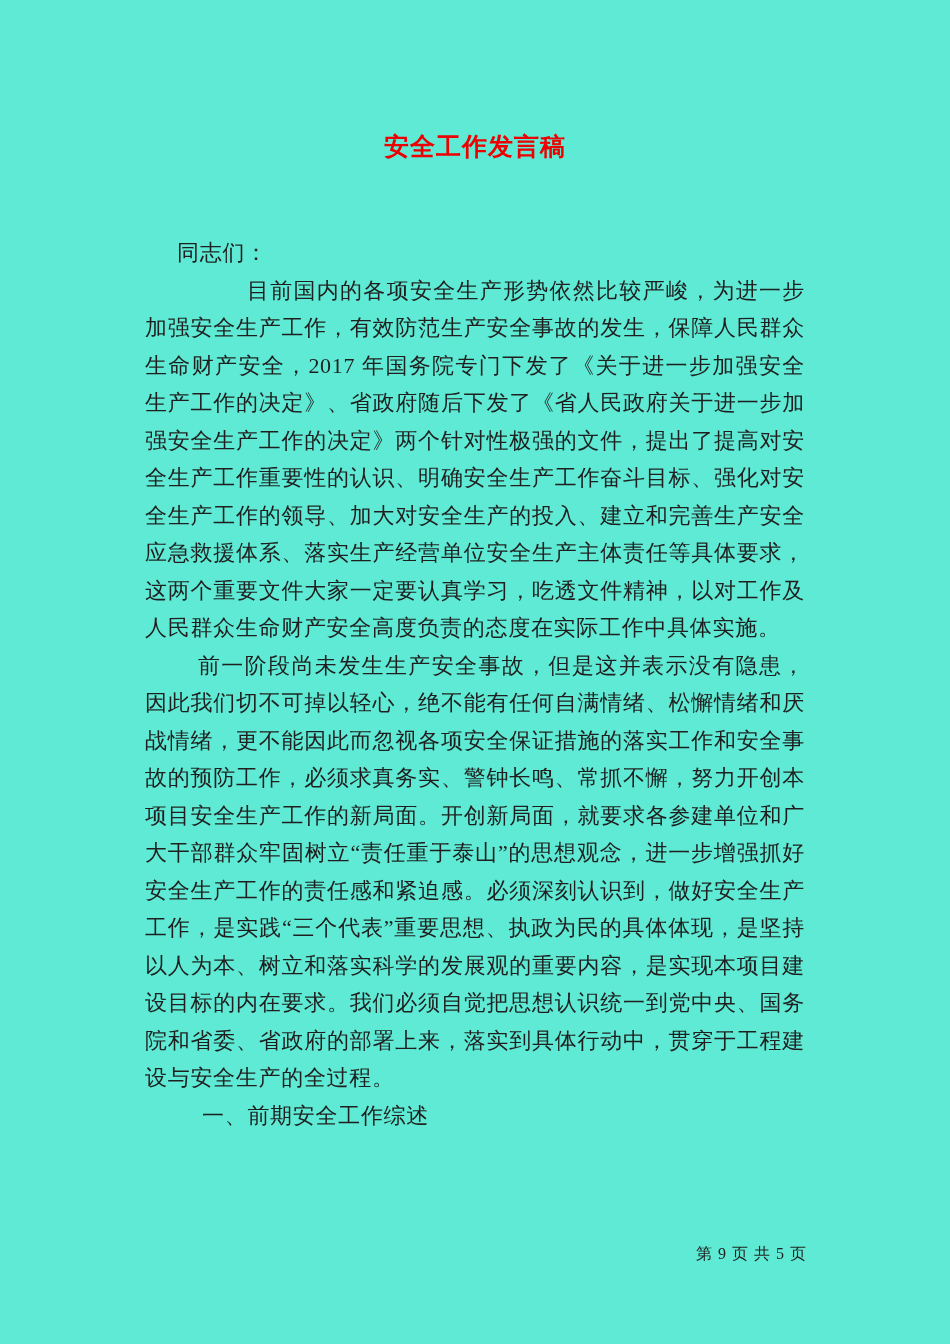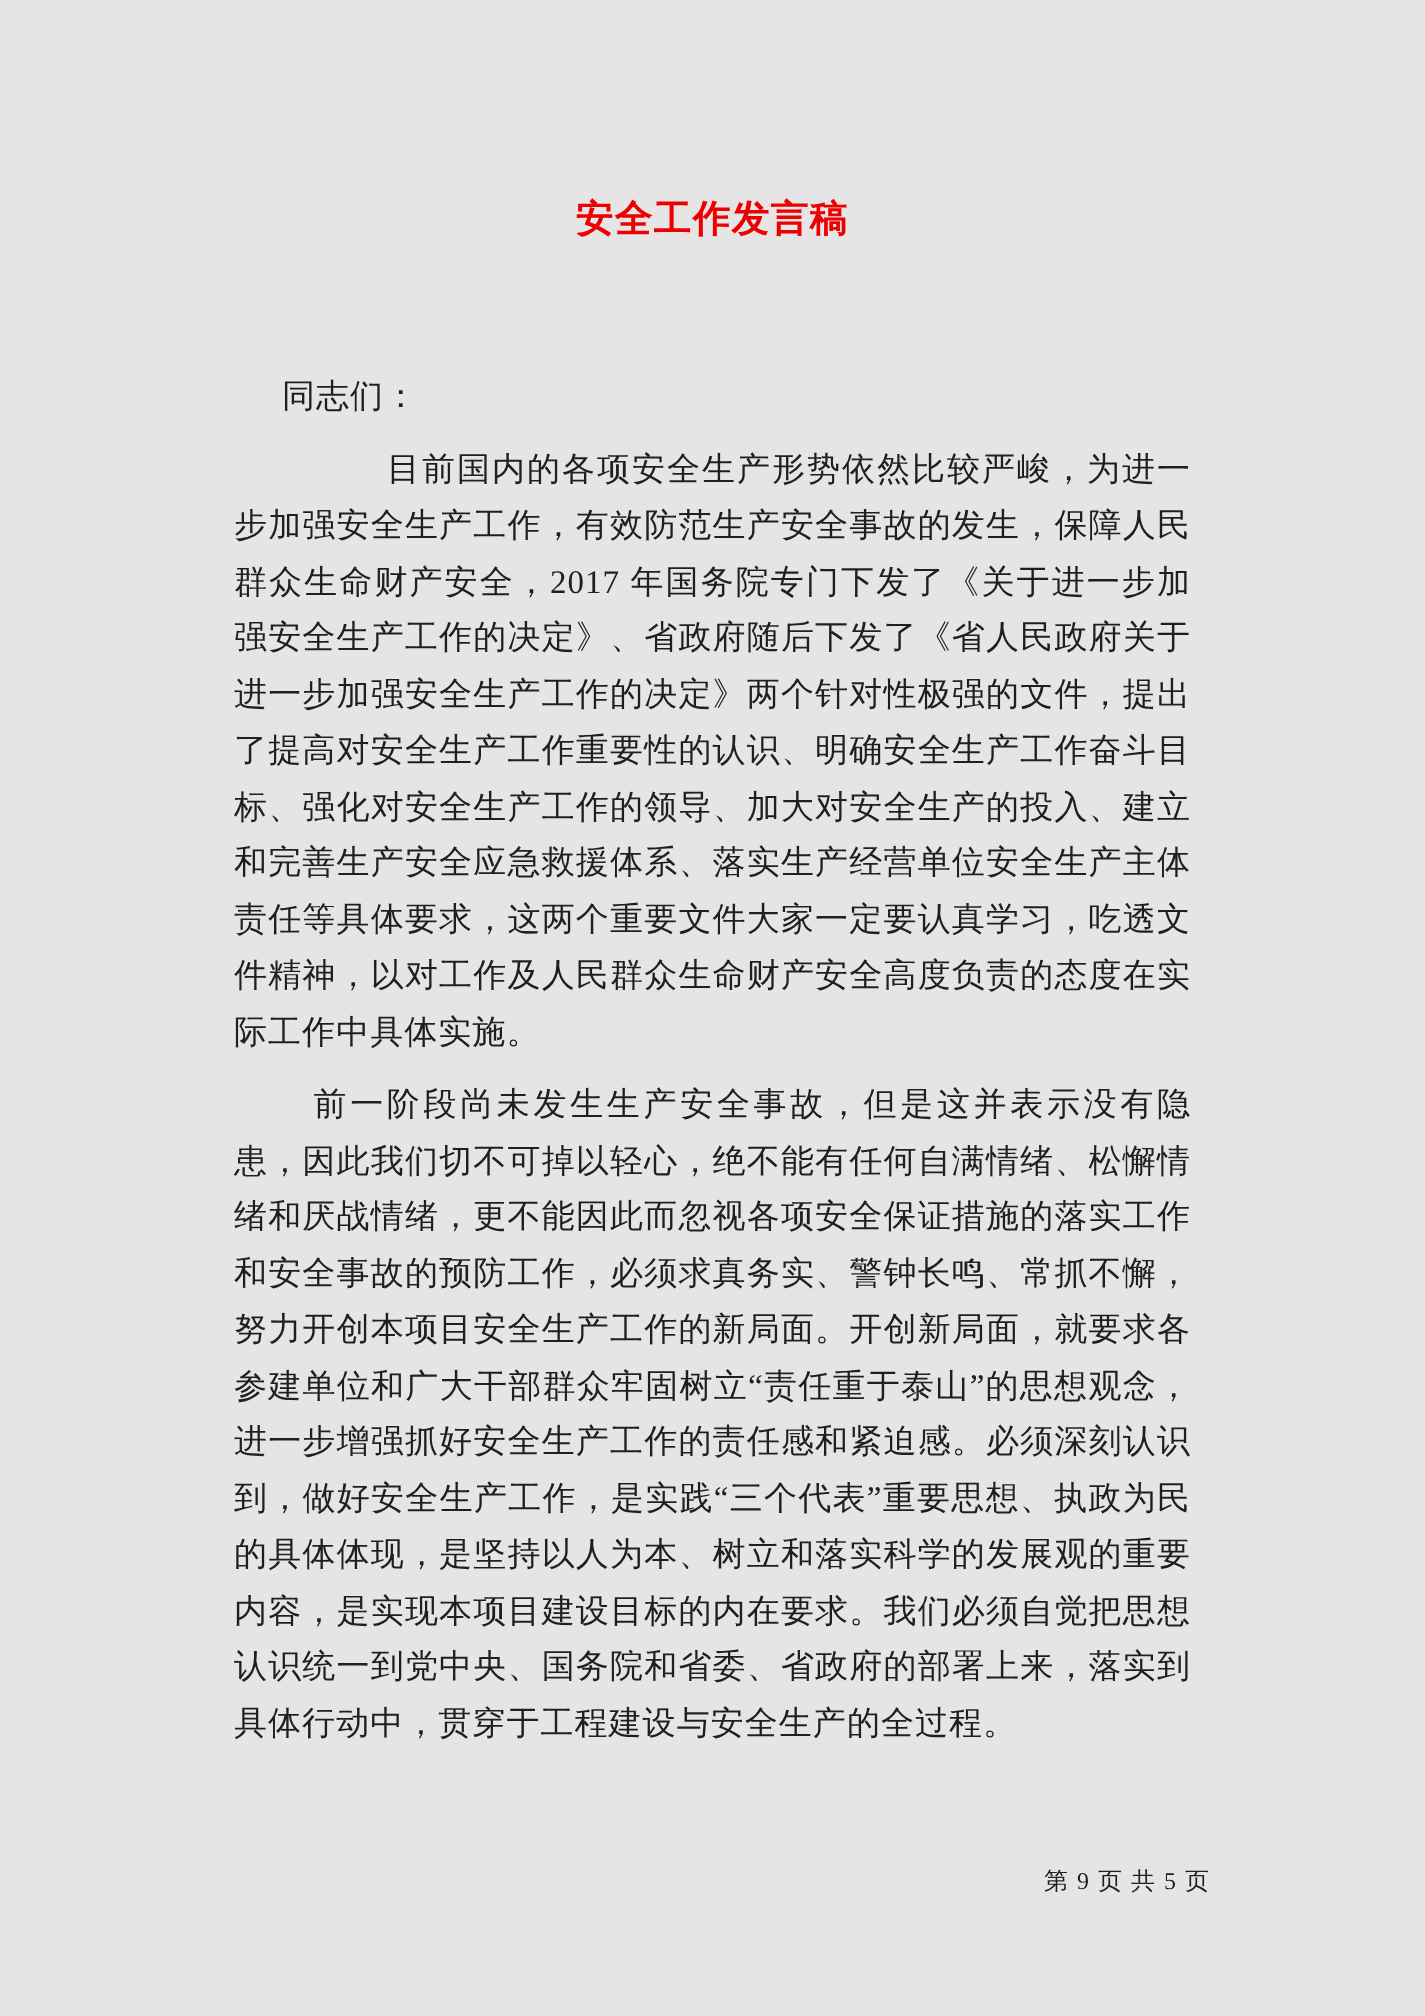"安全工作发言稿" .page { background: #e5e5e5 -> #5eead4 }
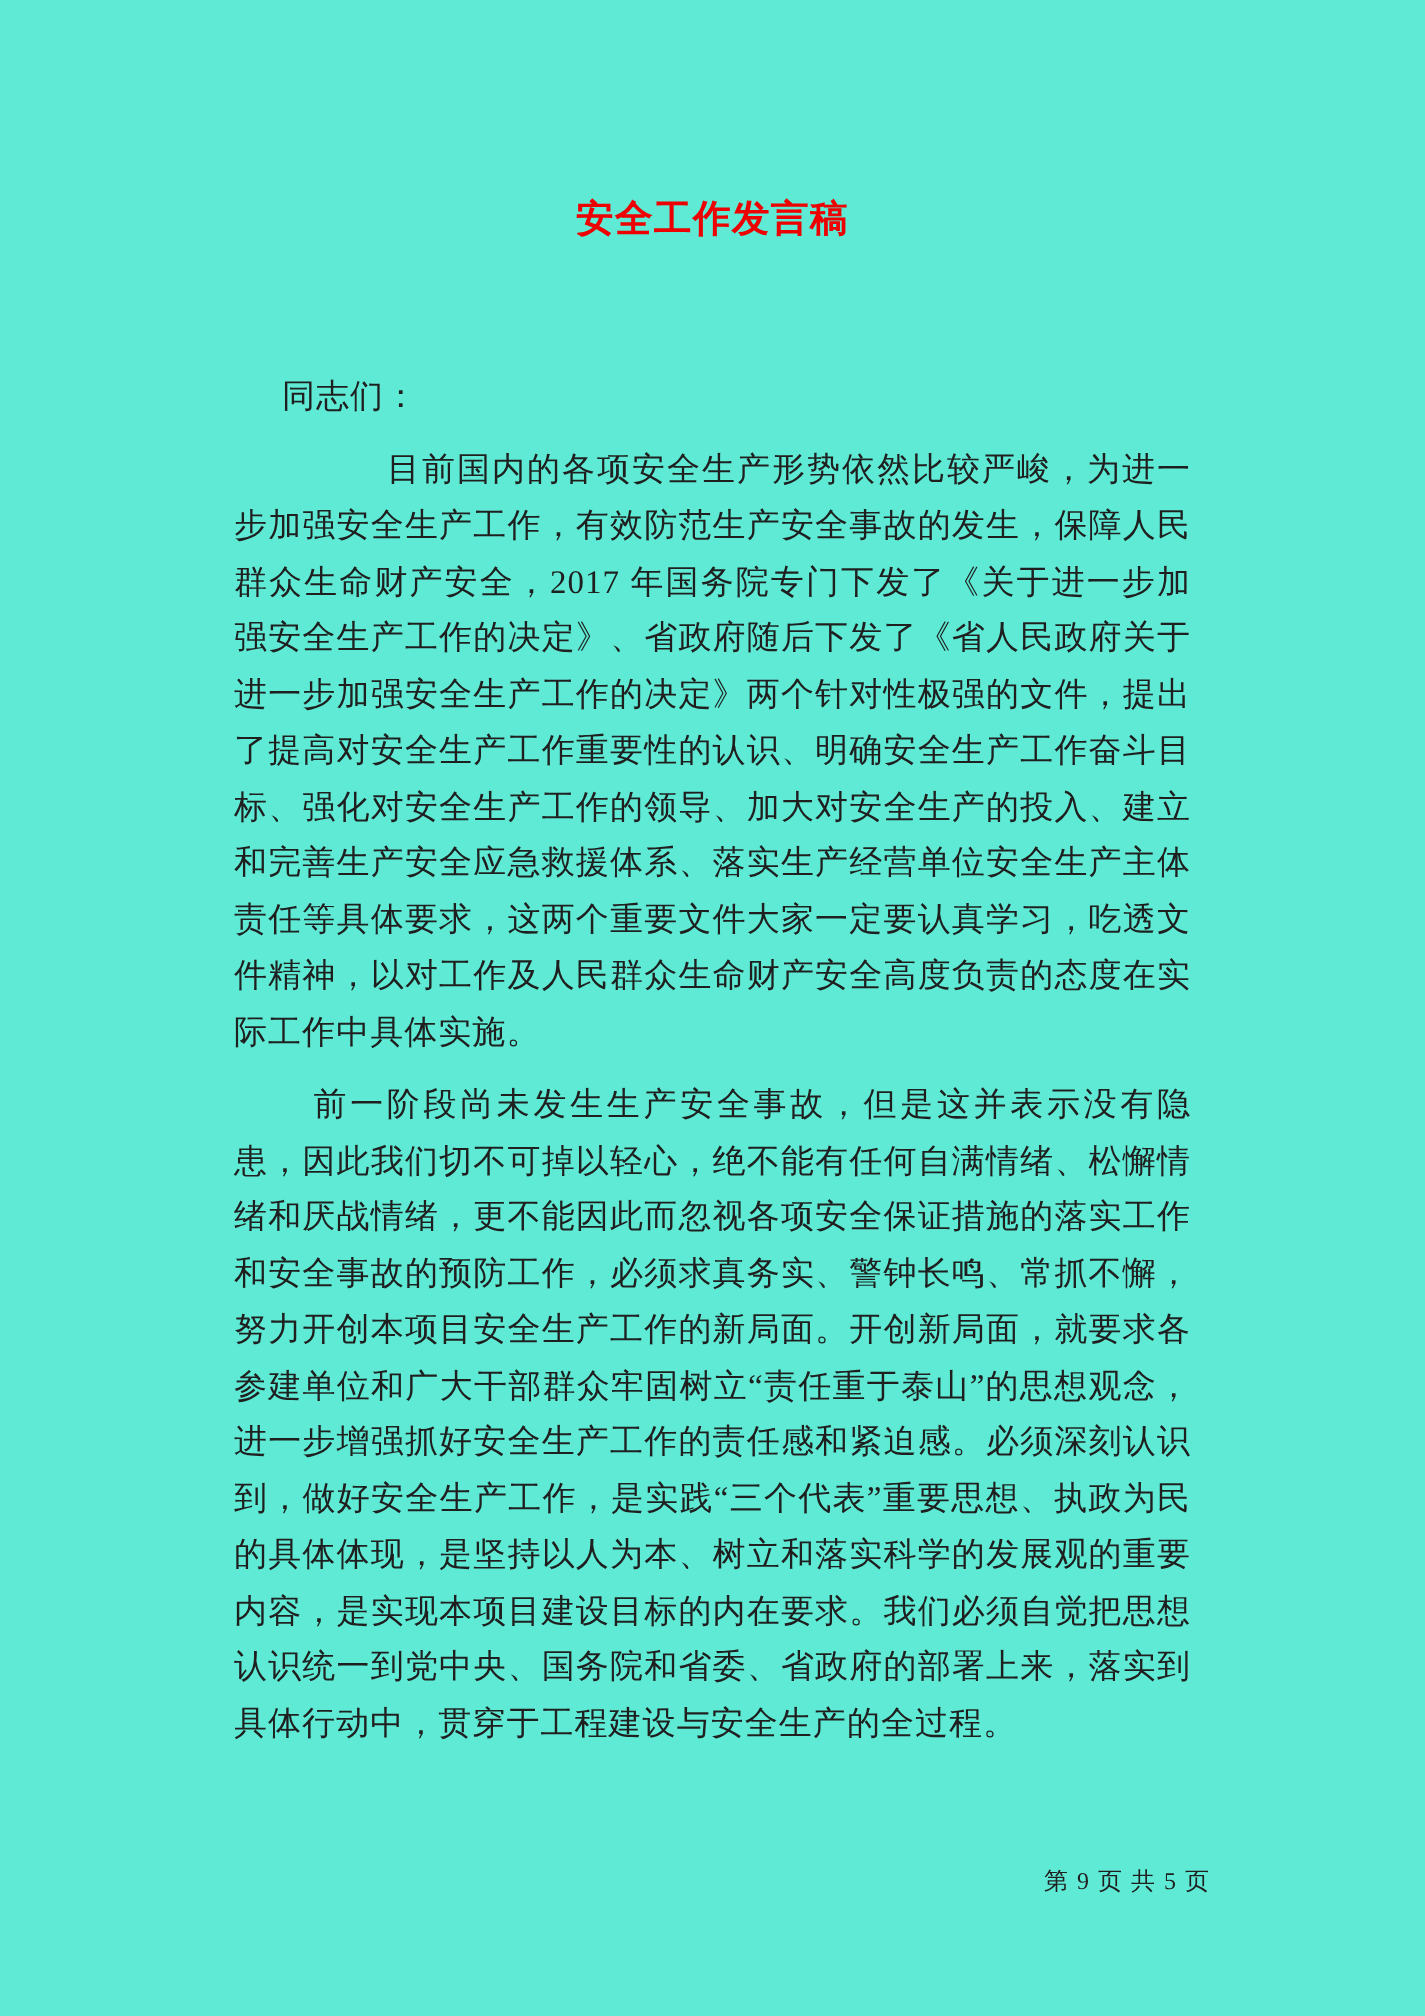"同志们：" .doc-body p { margin: 11px -> 0 }
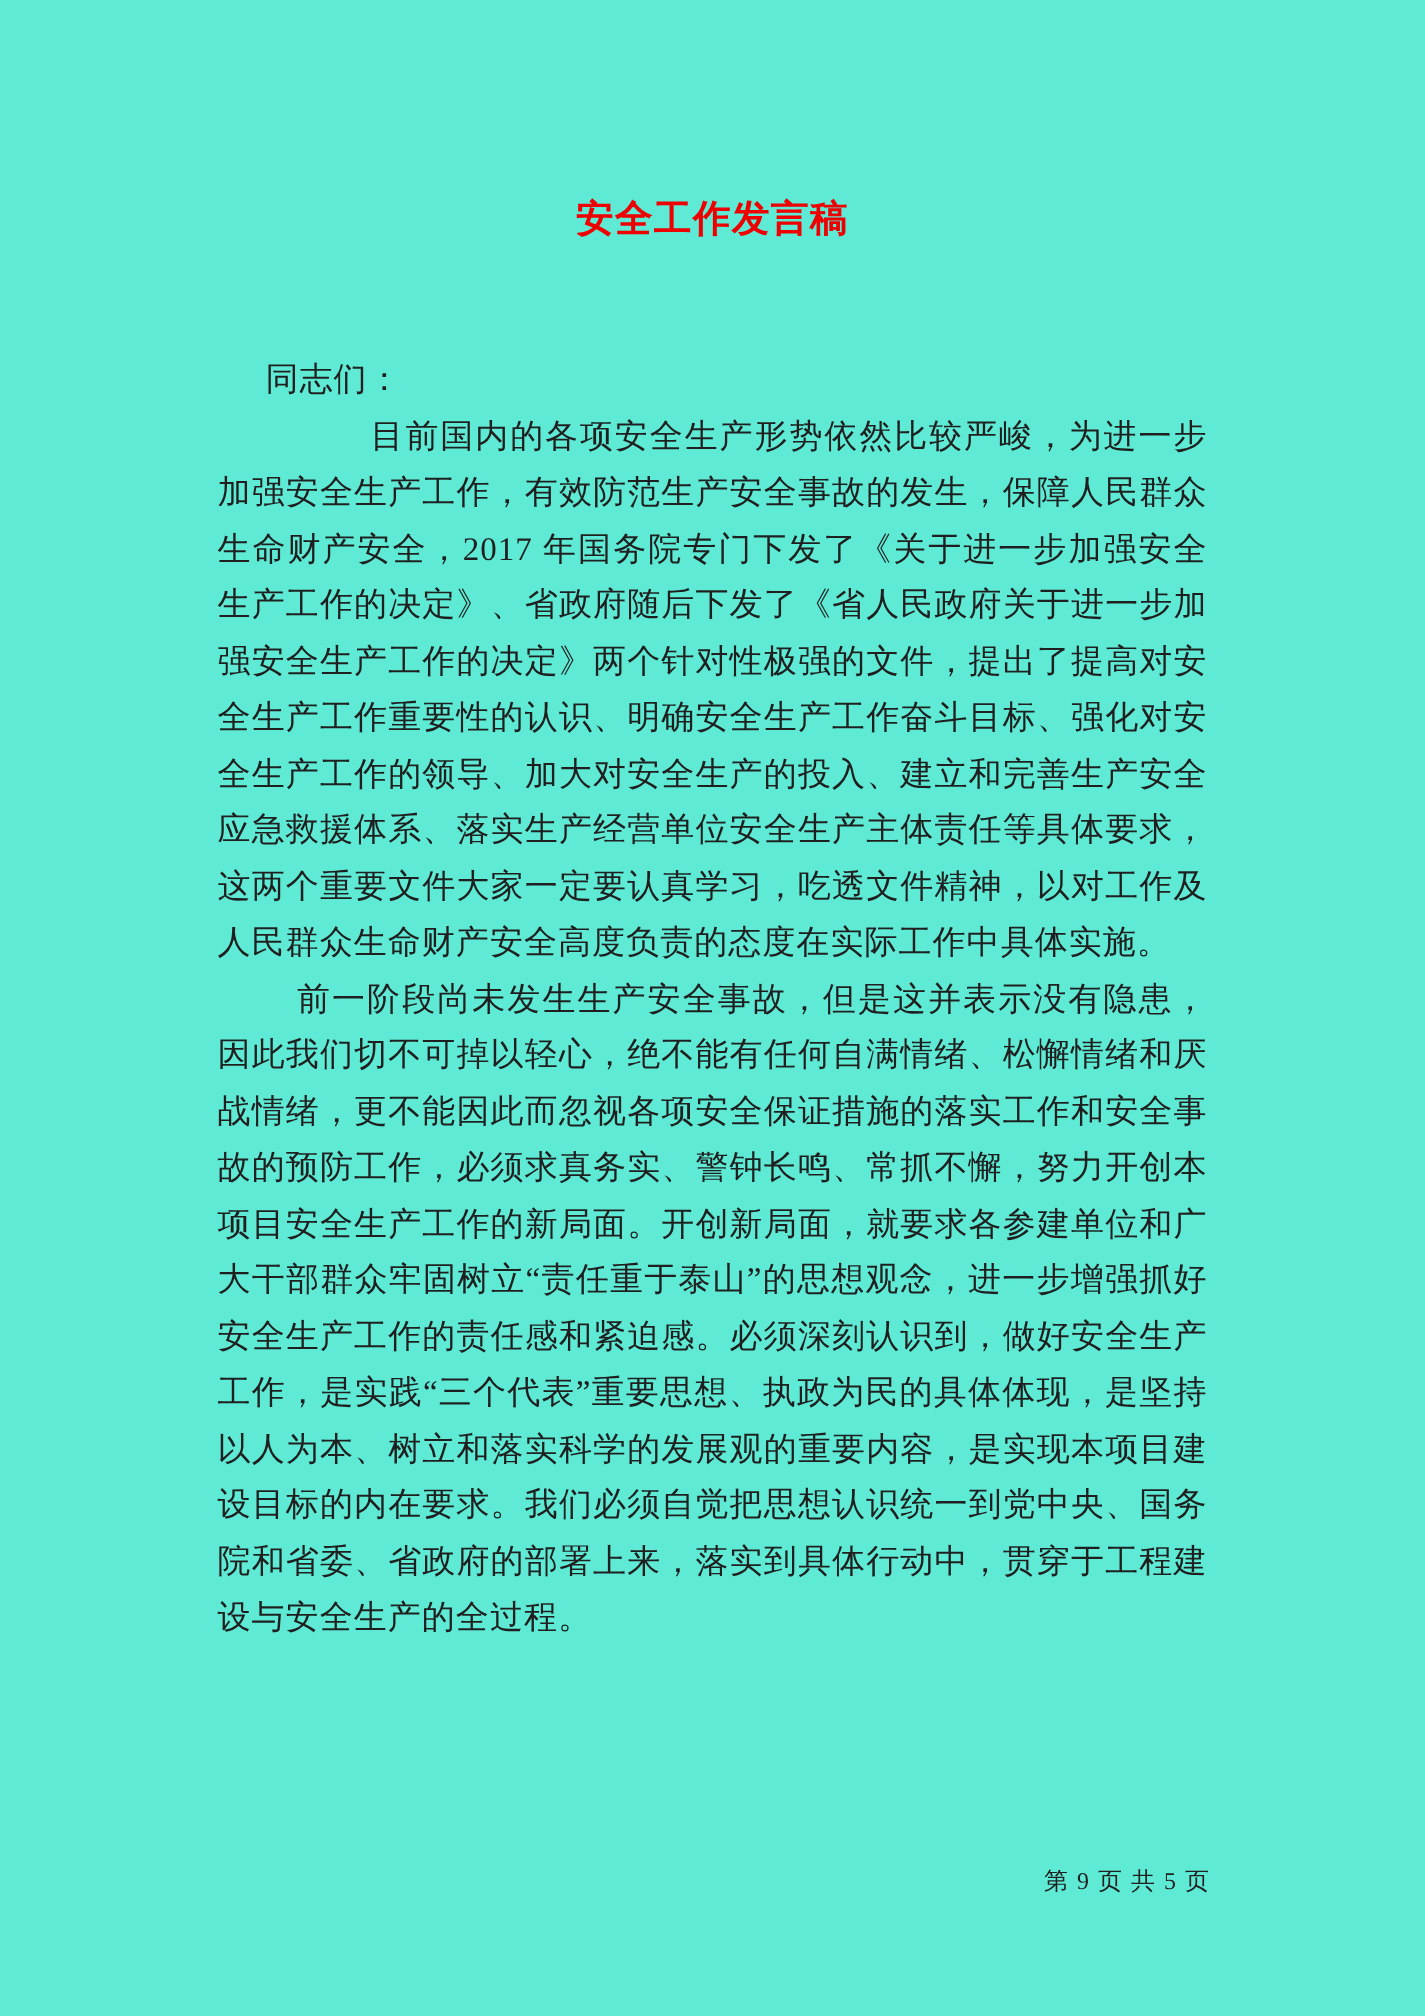"一、前期安全工作综述" p.para-4 { html: none -> <p>一、前期安全工作综述</p> }
